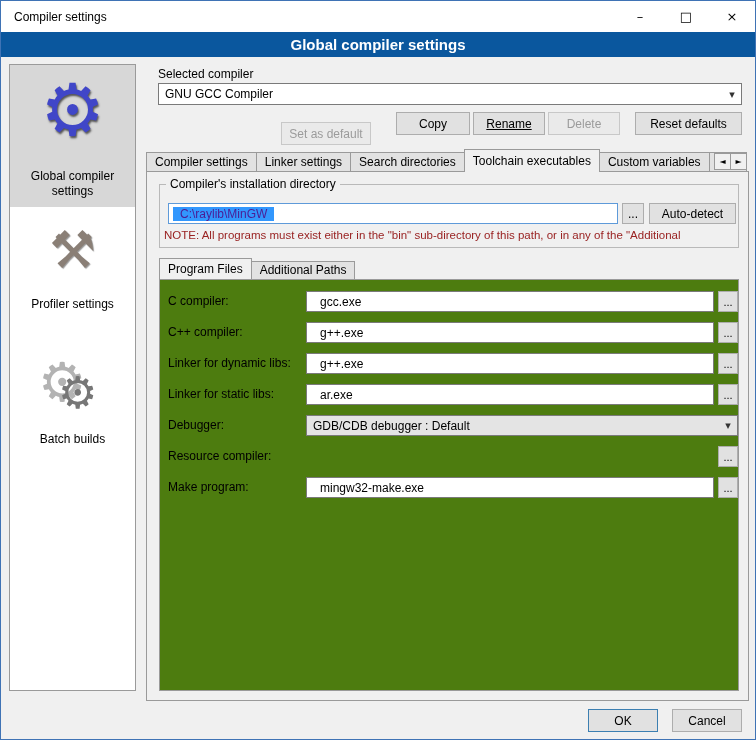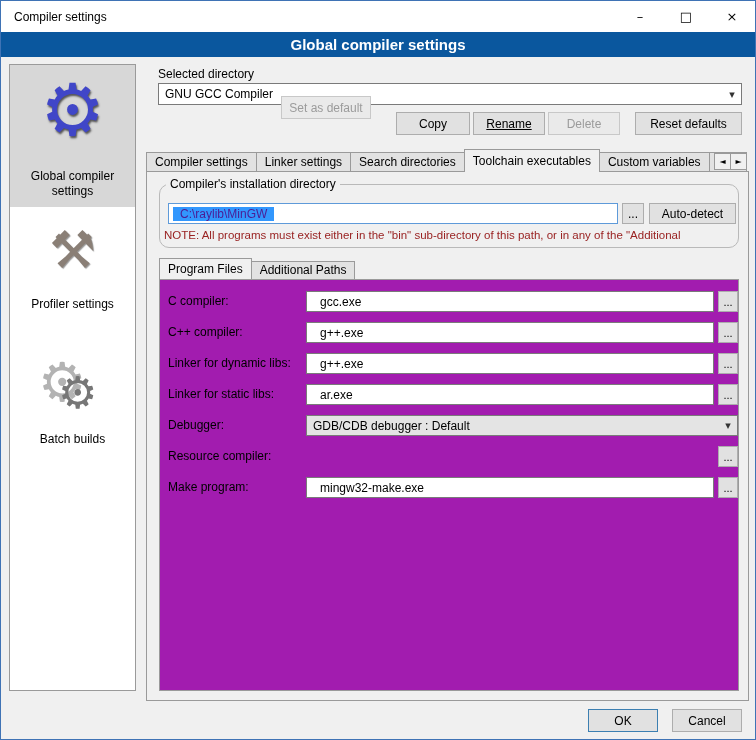"Selected directory" span.abs { text: directory -> compiler }
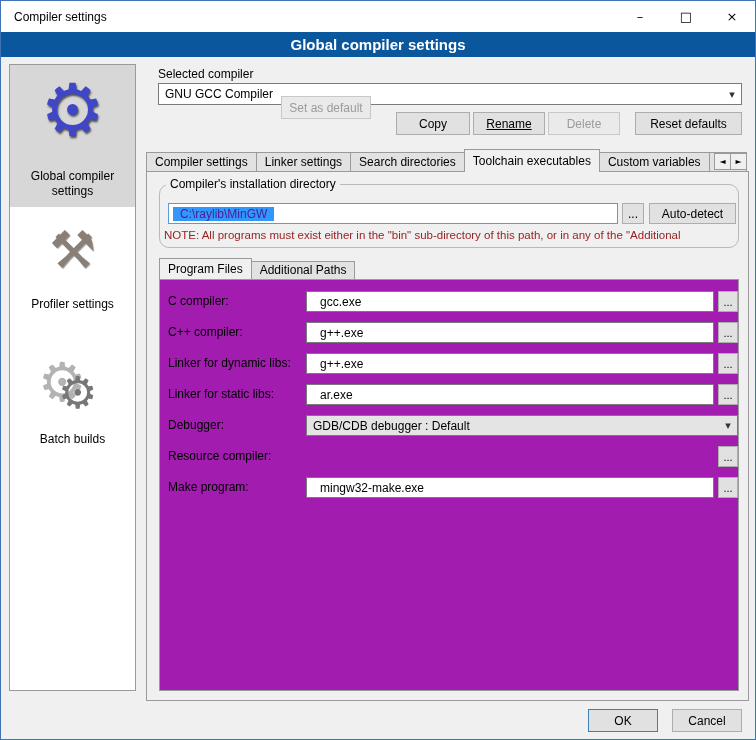"Set as default" div.abs { top: 95px -> 121px }
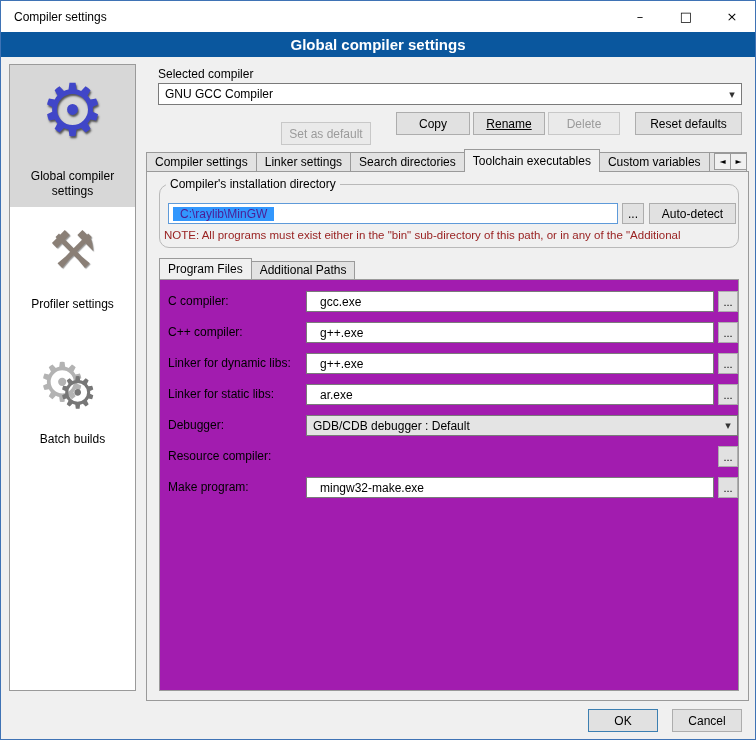"Compiler's installation directory" .groupbox { border-radius: 10px -> 0 }
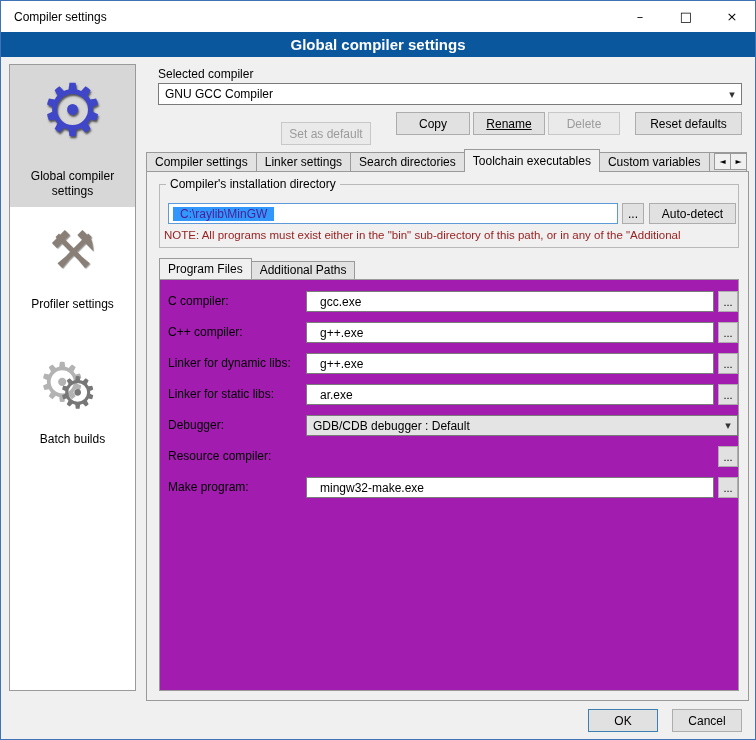"C compiler:" .sub-panel { background: #a21caf -> #4d7c0f }
